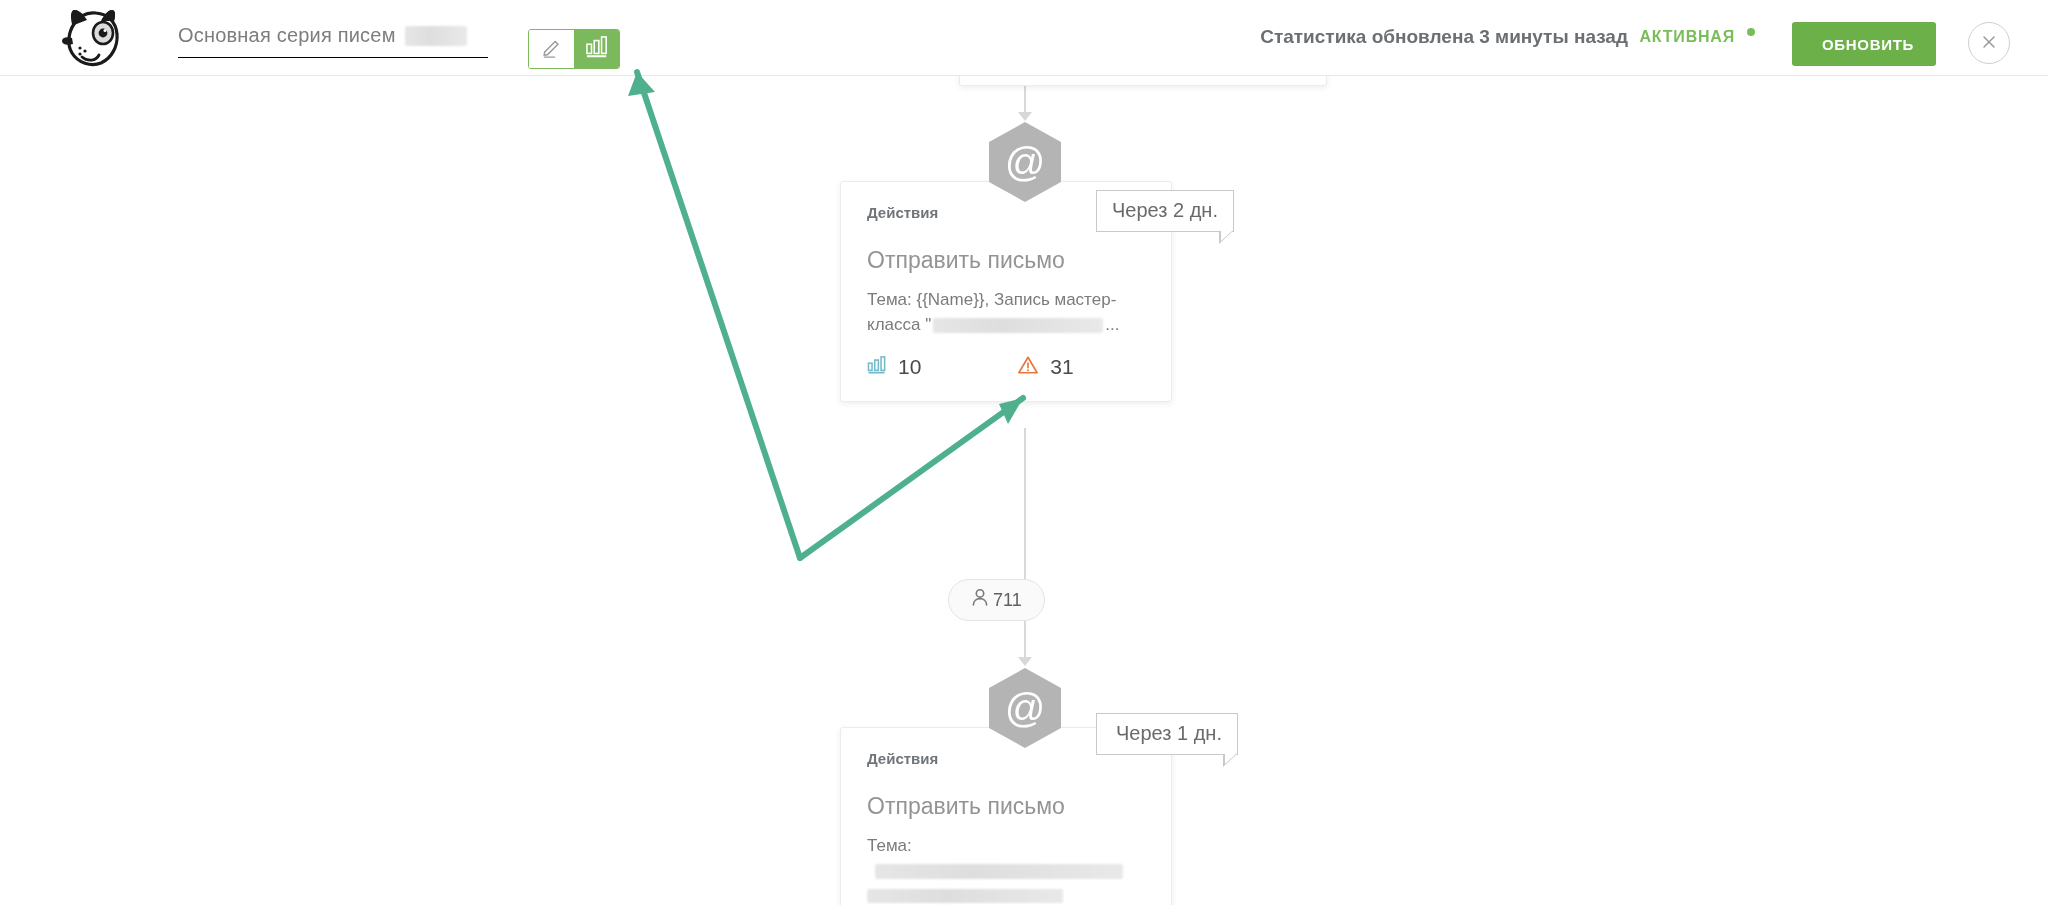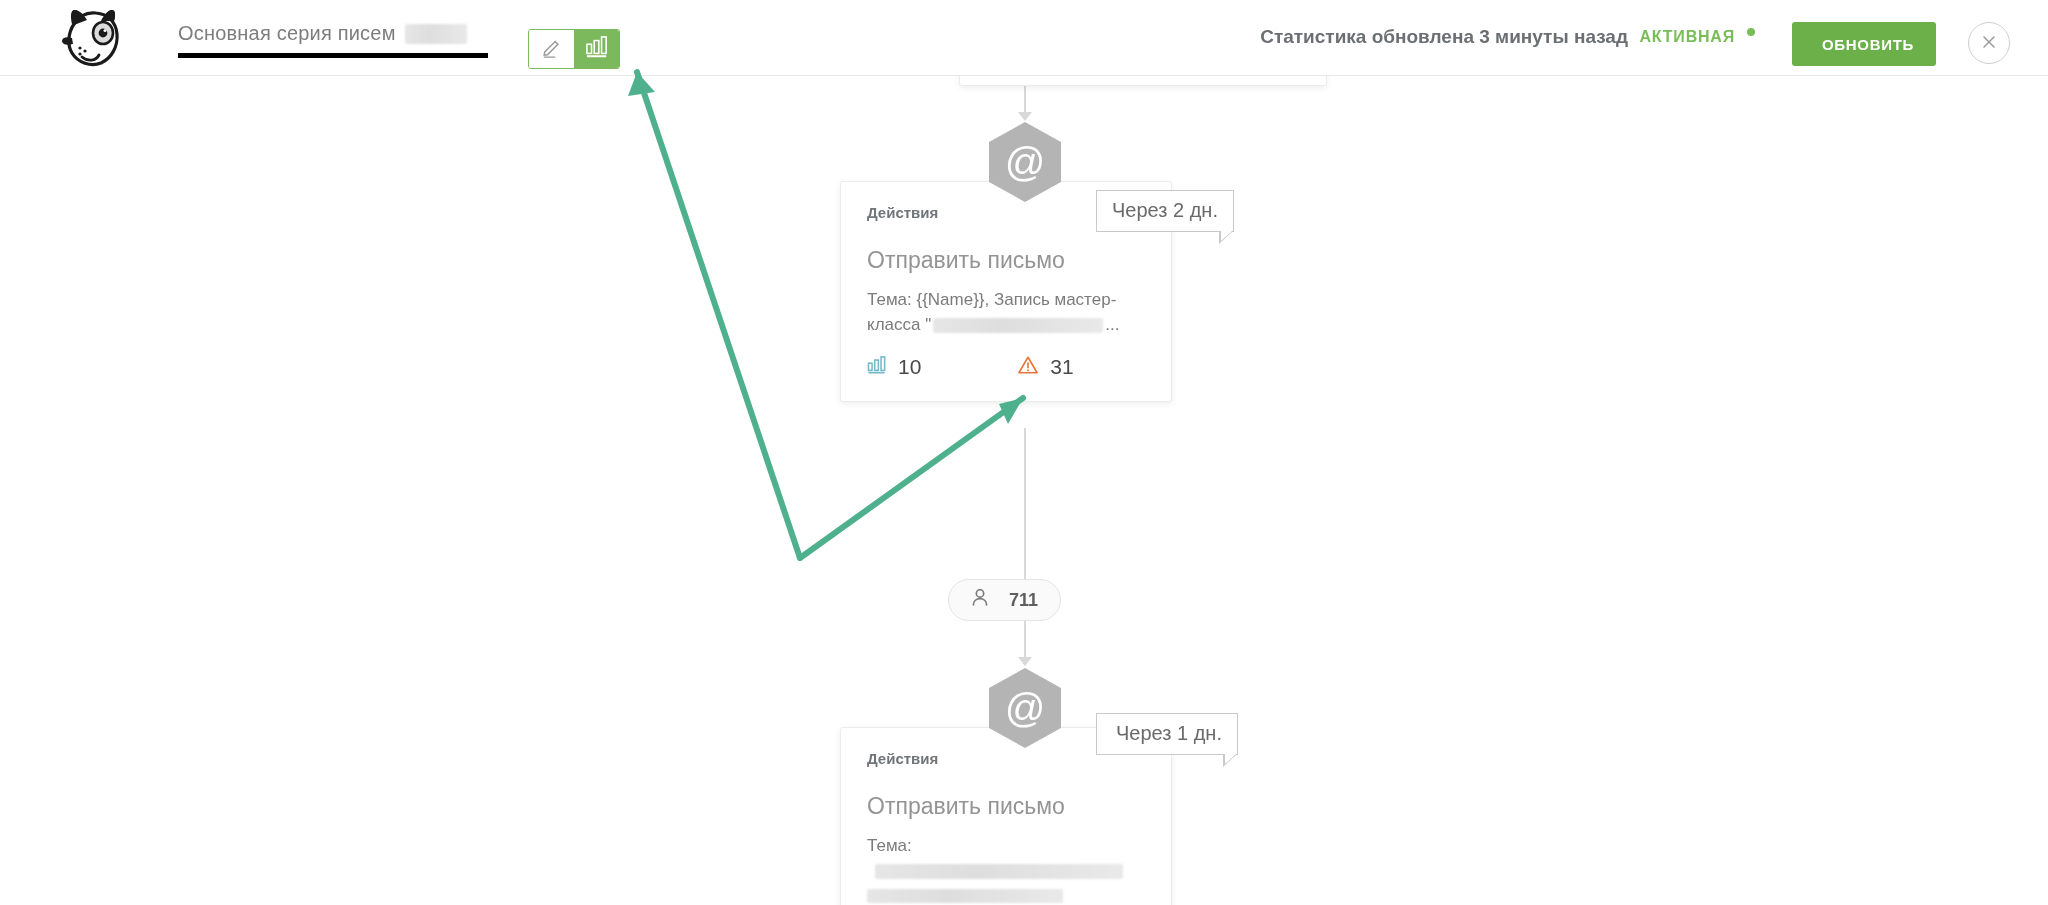"Основная серия писем" .title-field { border-bottom: 5px solid #000000 -> 1px solid #000000 }
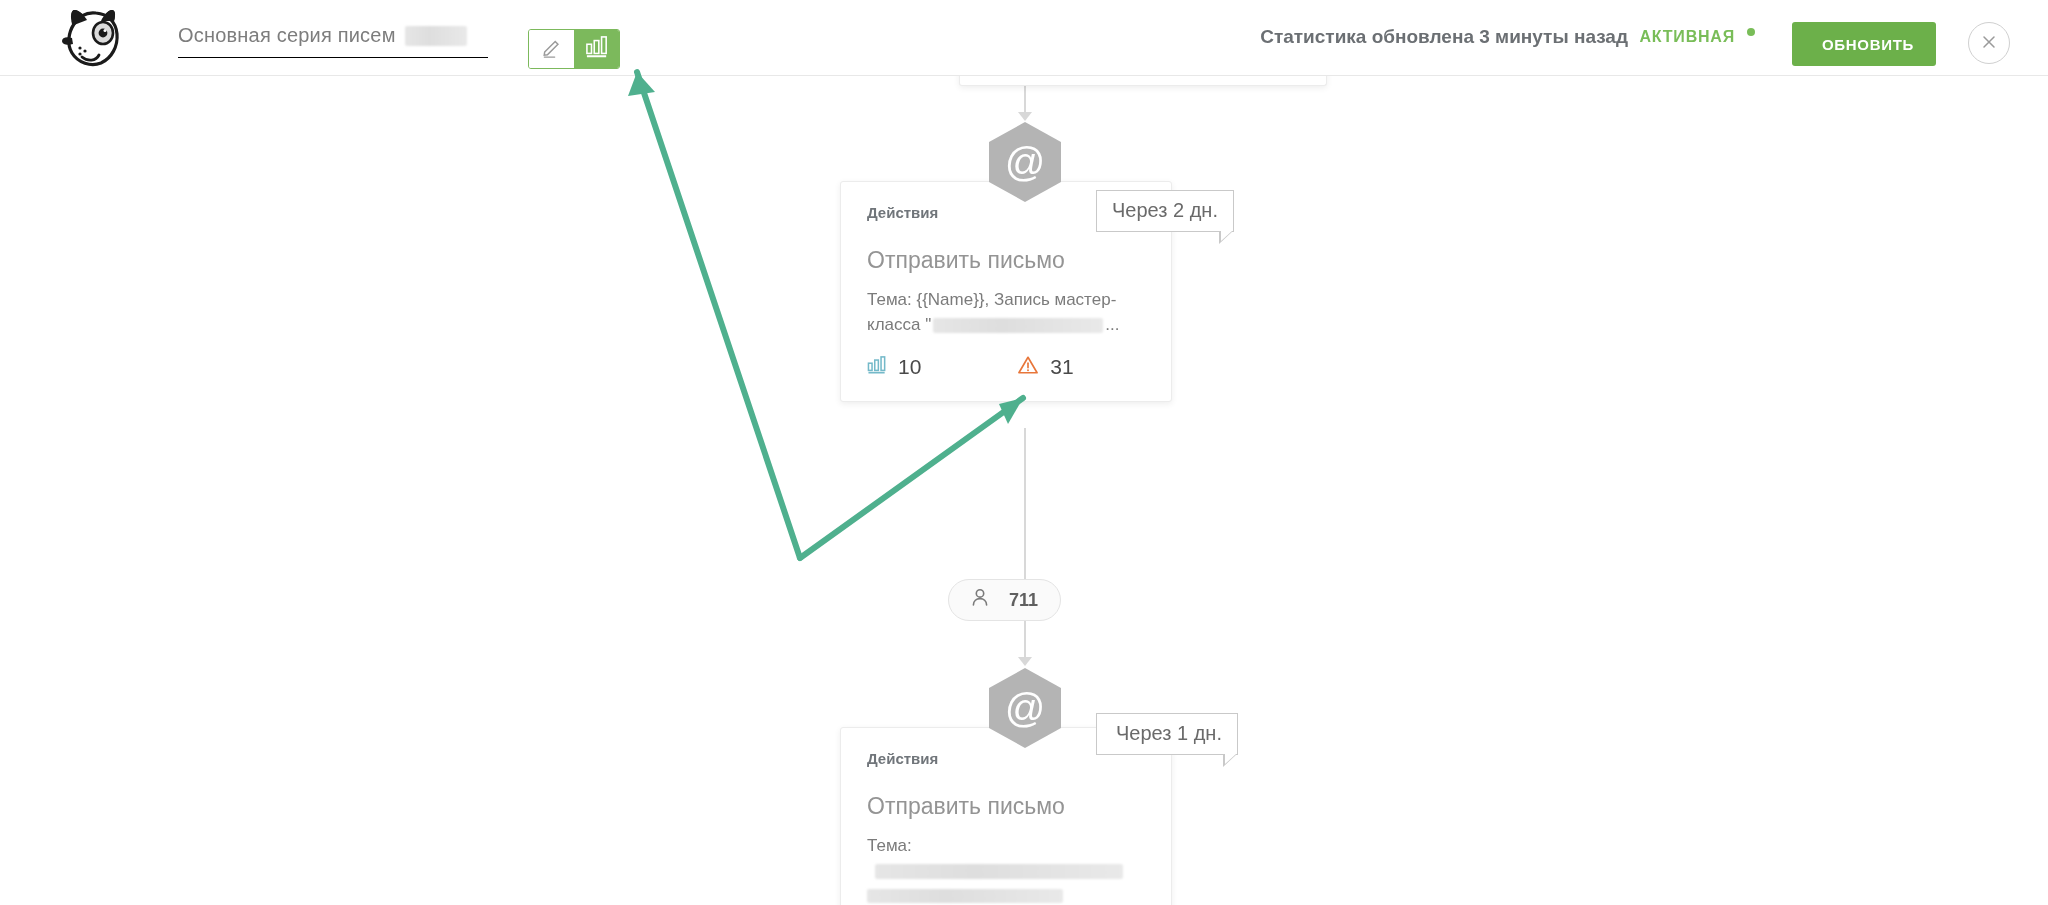"711" .pill { font-weight: bold -> none; gap: 20px -> 4px }
